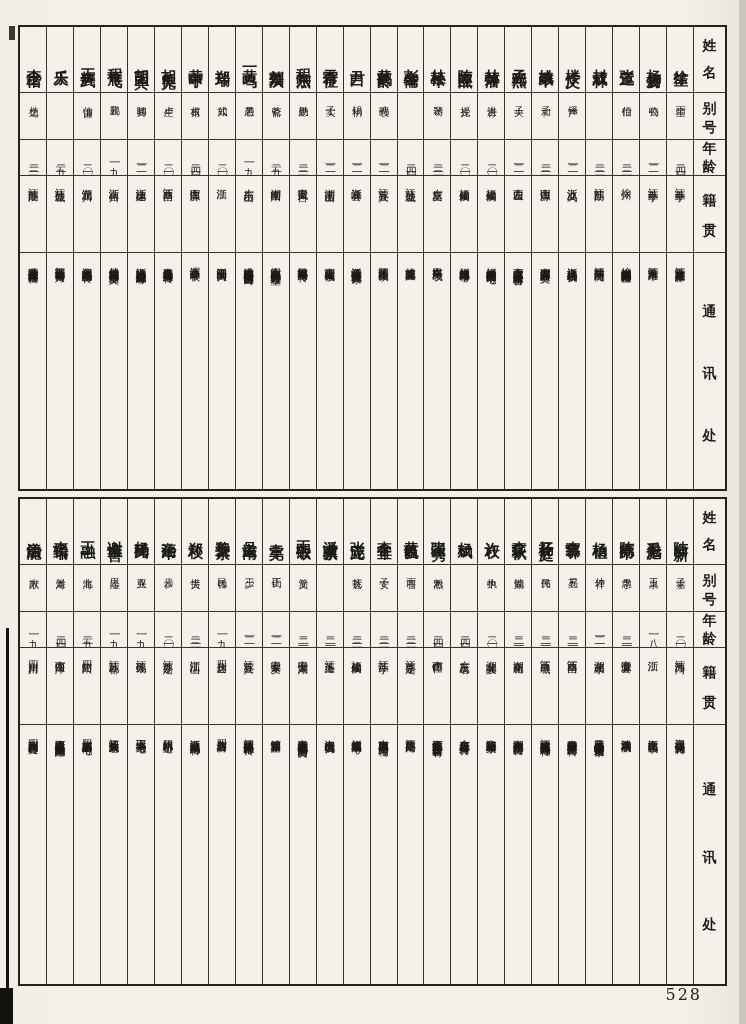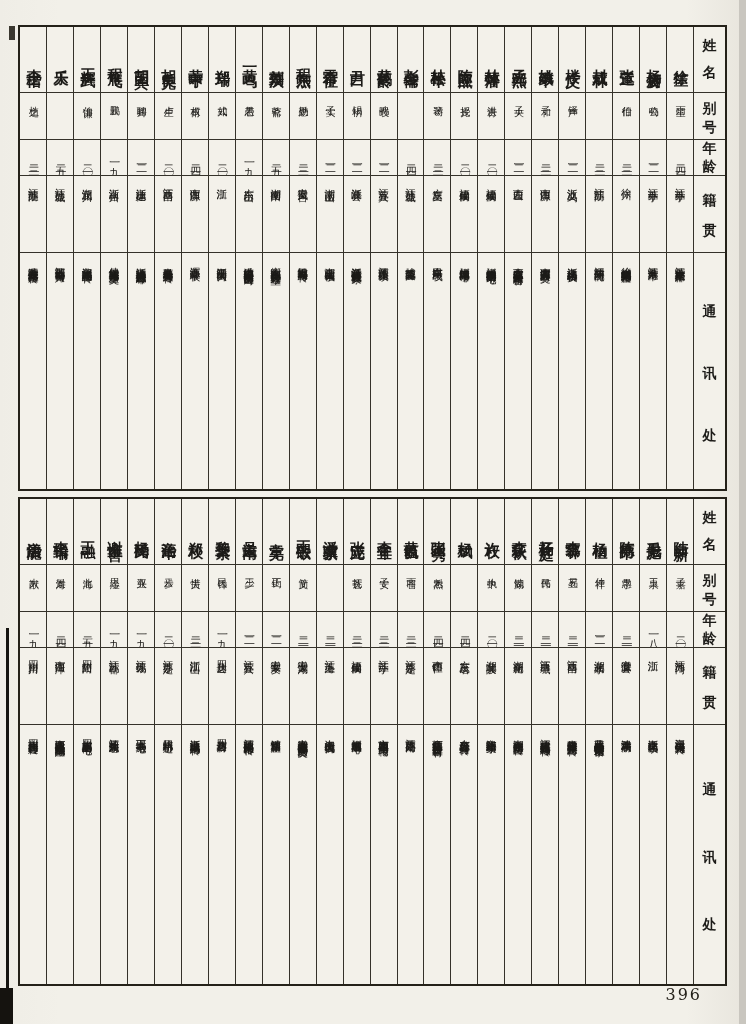"396" div.page-number { text: 396 -> 528 }
